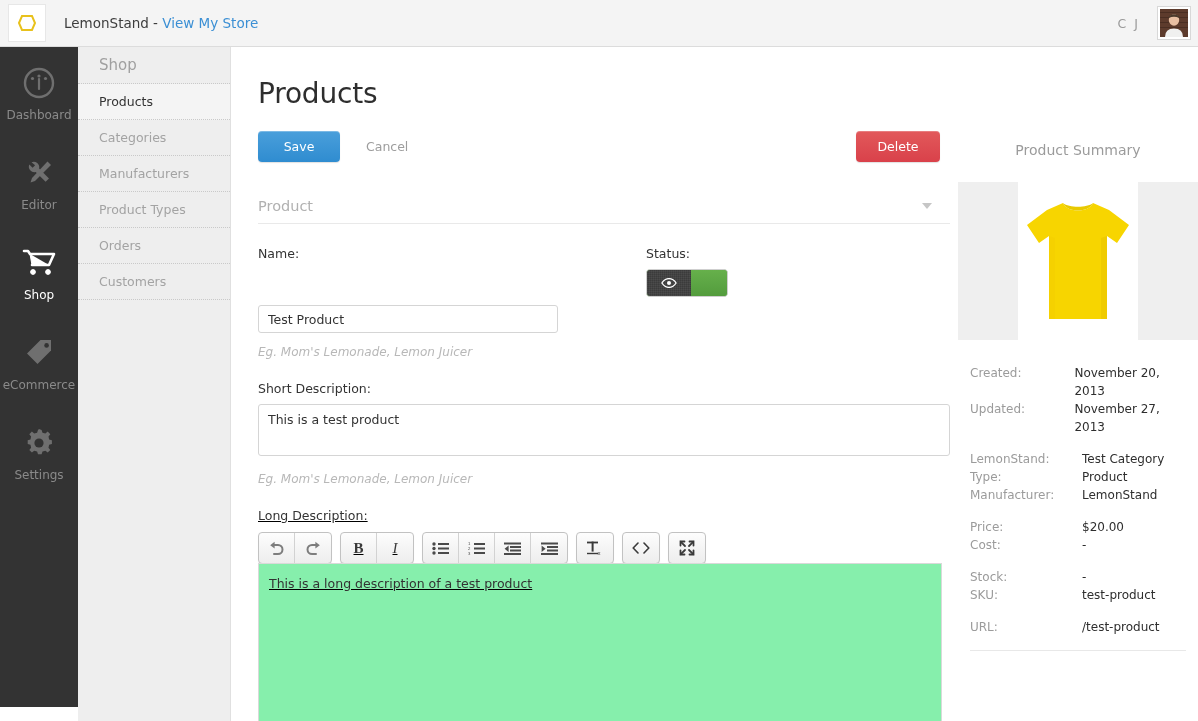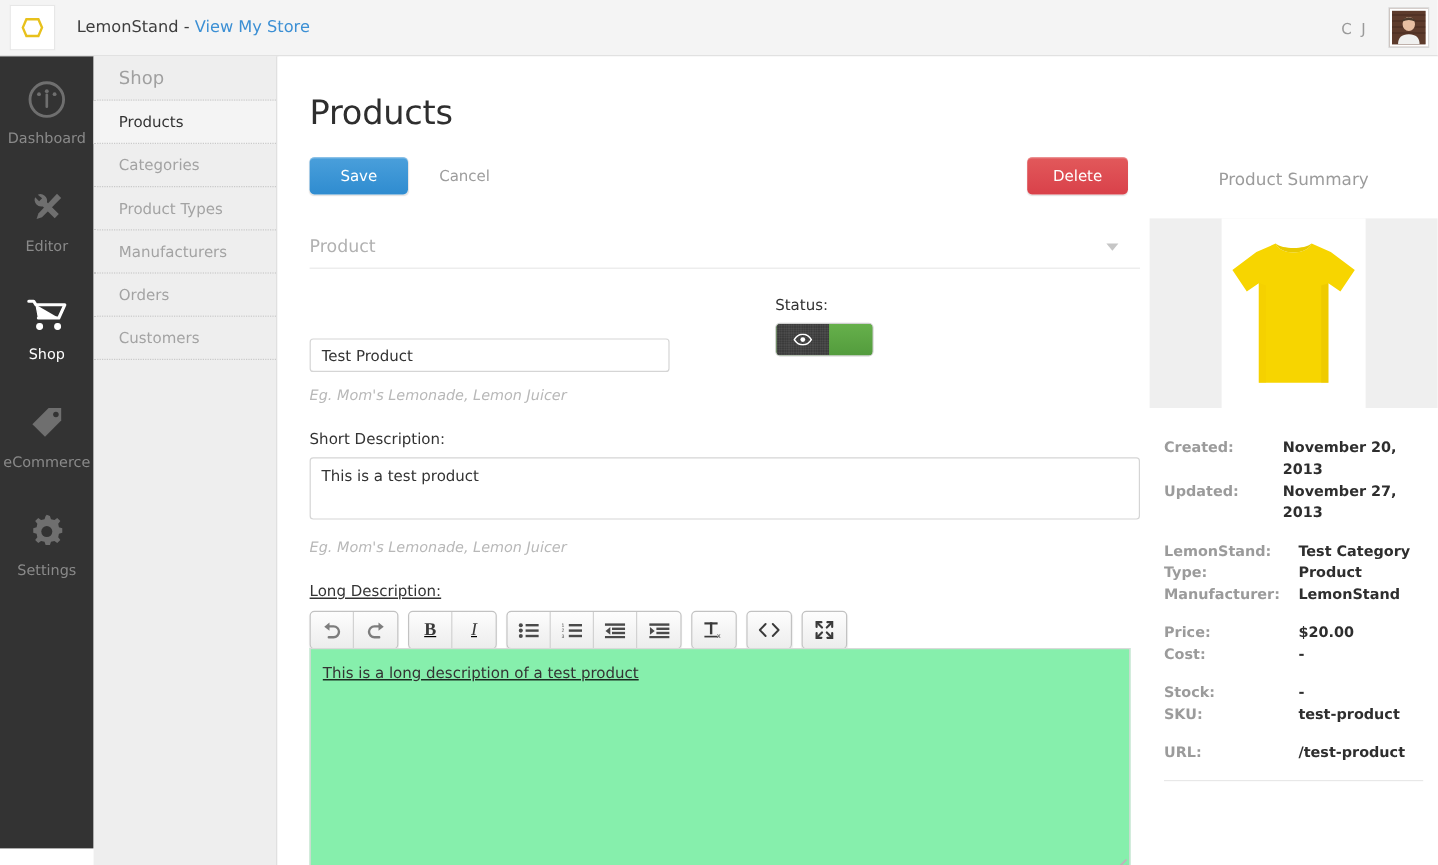"Product Types" div.subnav-item { order: before "Manufacturers" -> after "Manufacturers" }
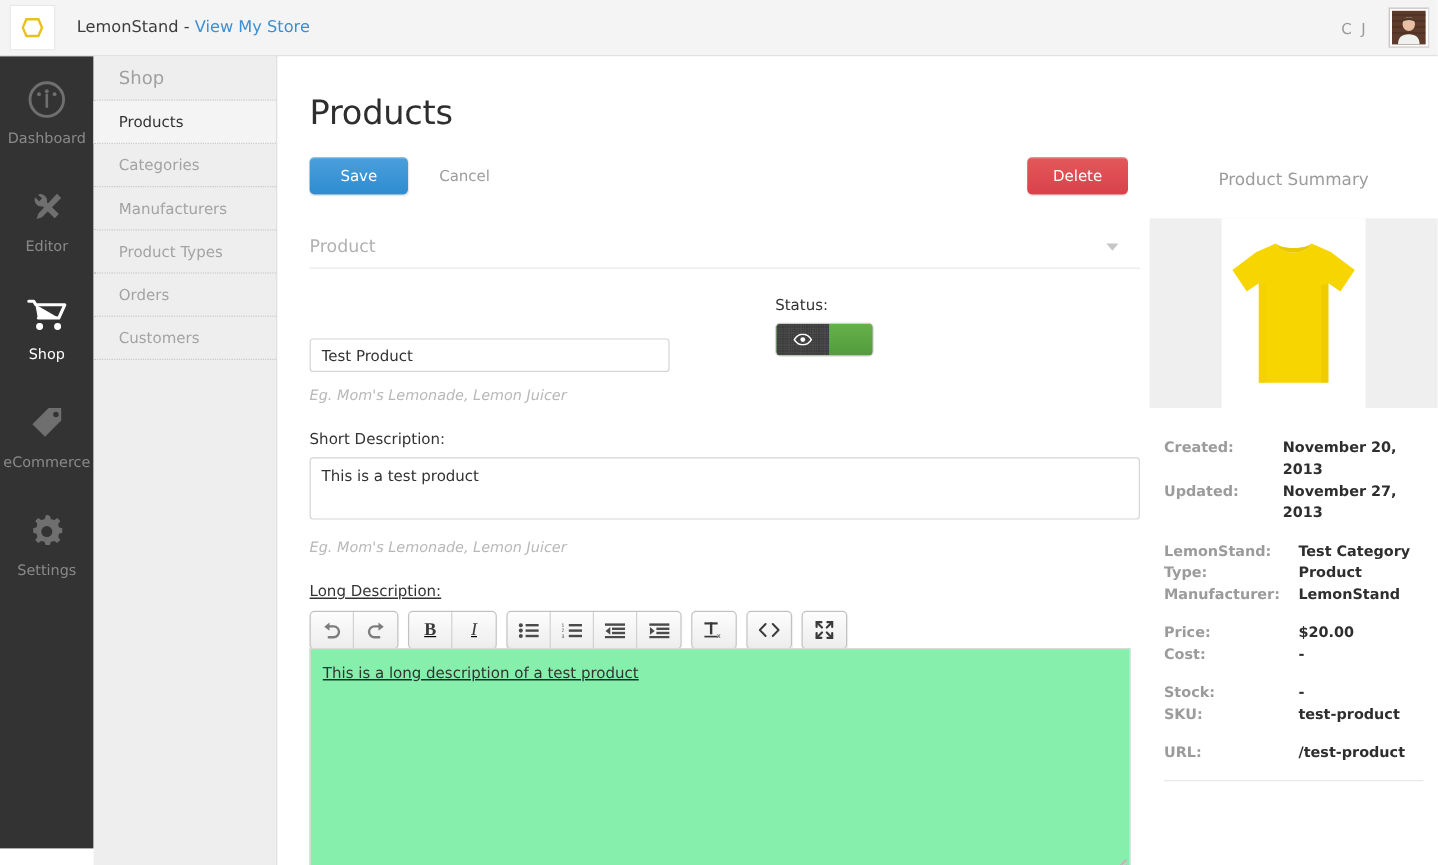"Name:" label.field-label { html: none -> <label>Name:</label> }
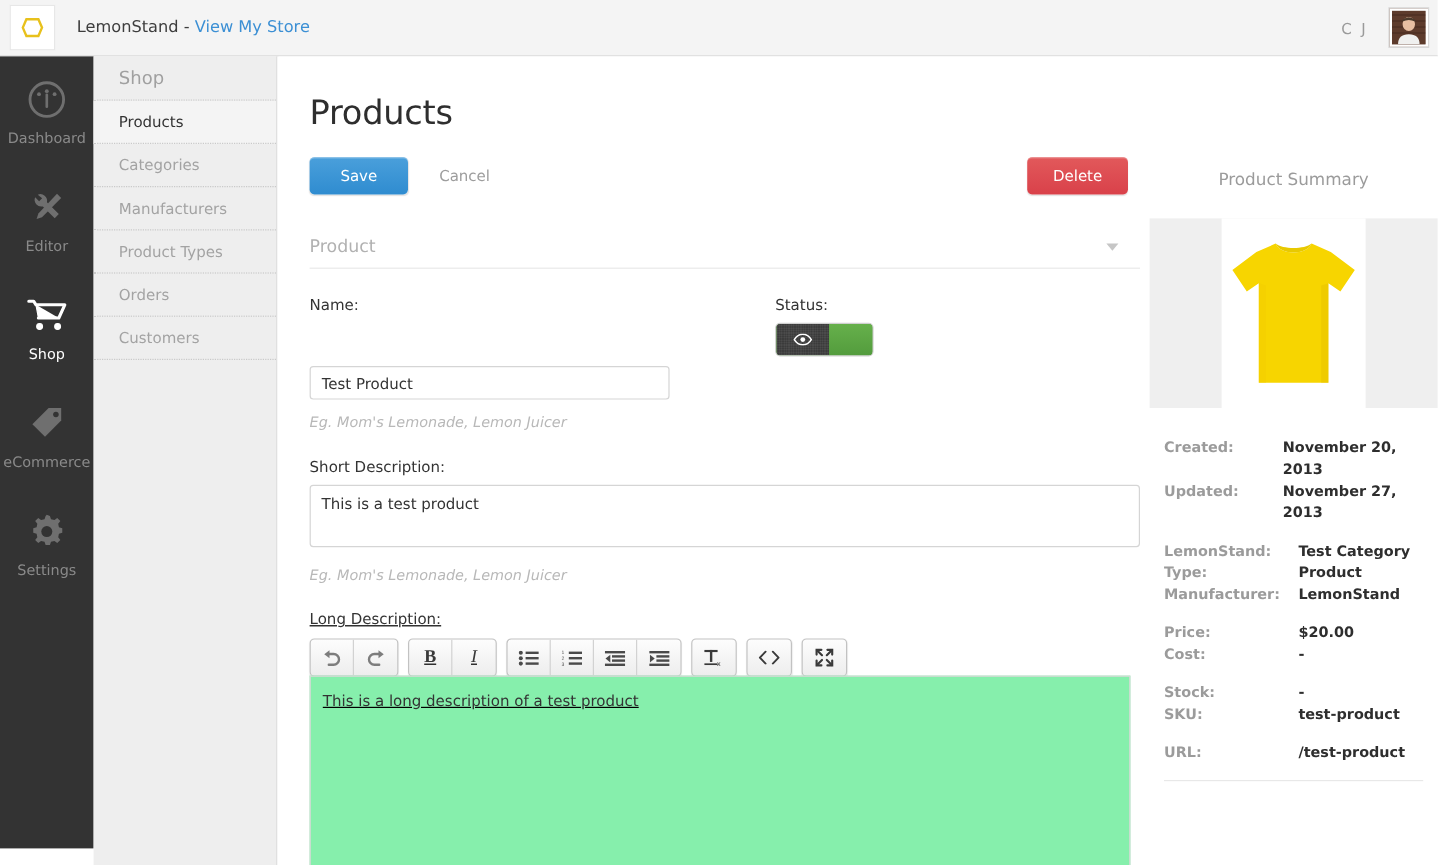"Created:" .sum-row { font-weight: bold -> none }
